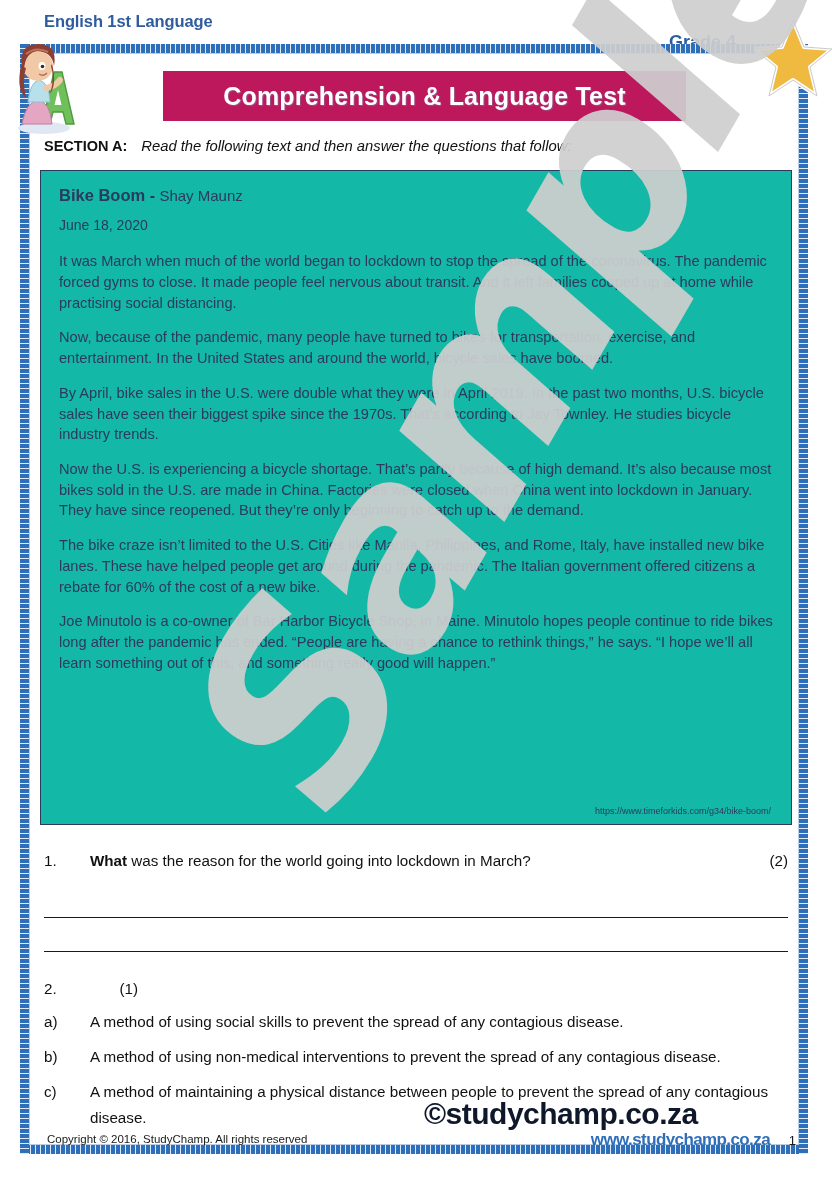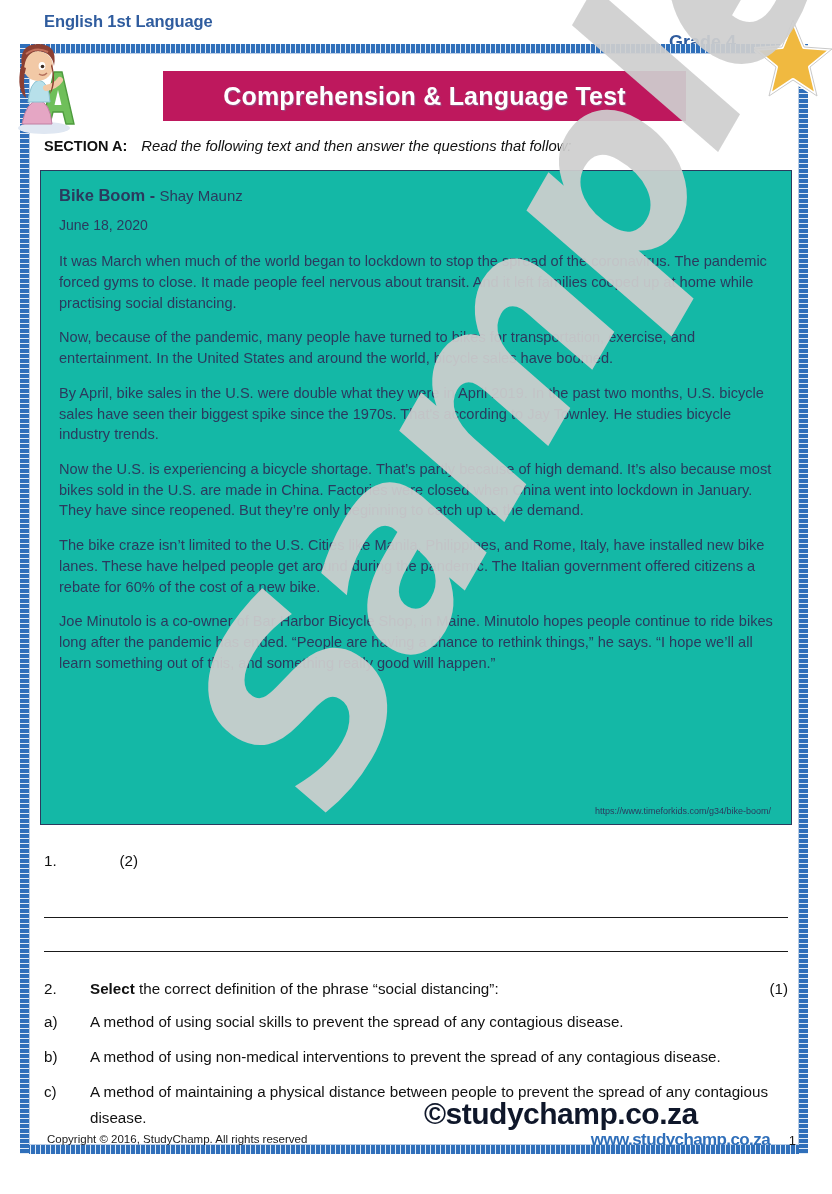"What was the reason for" span.q-text { html: none -> <span><b>What</b><span> was the reason for the world going into lockdown in March?</span></span> }
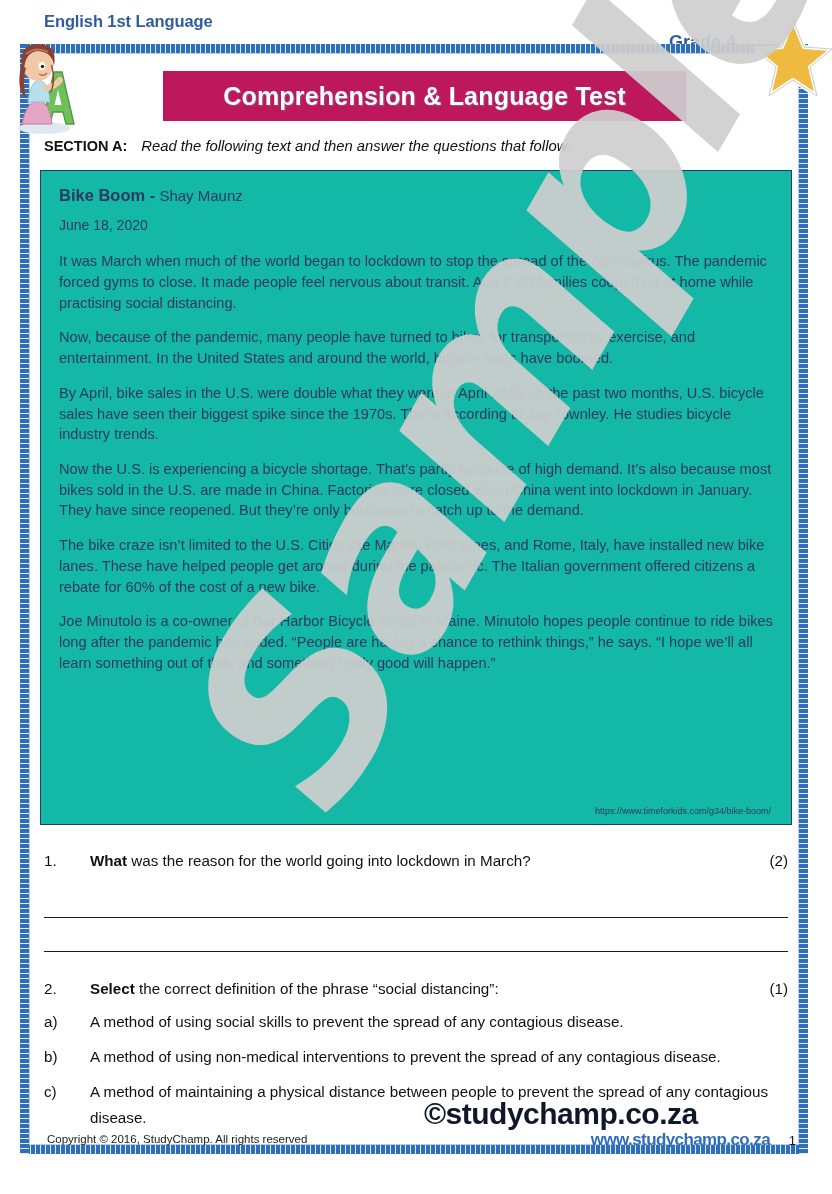"Select the correct definition of" span.q-text { html: <span><b>Select</b><span> the correct definition of the phrase “social distancing”:</span></span> -> none }
